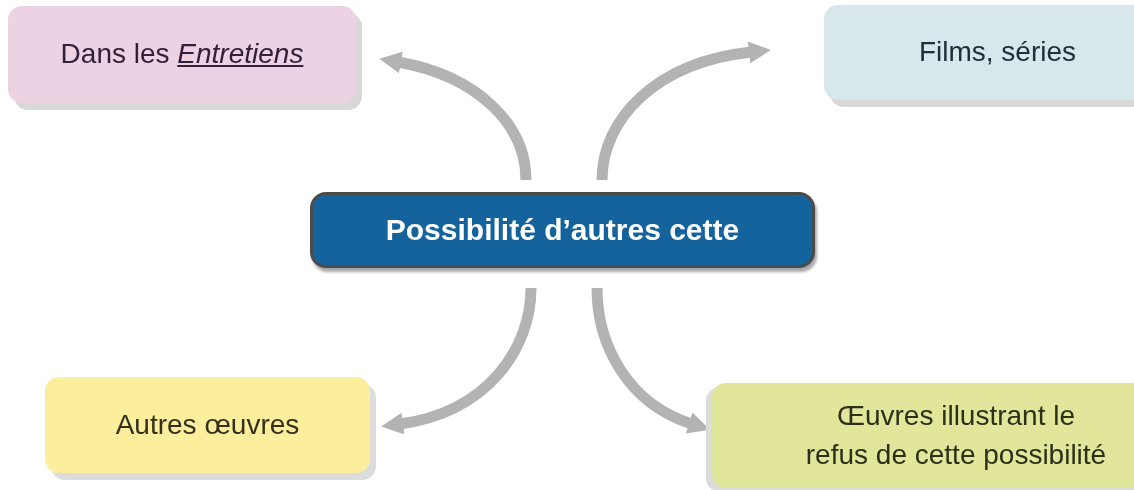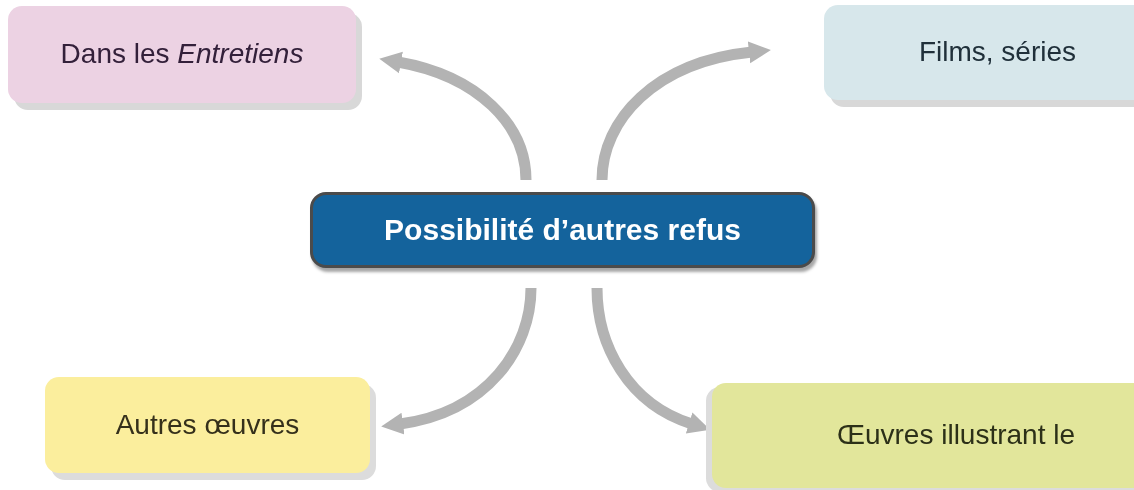"Entretiens" .node-fontenelle em { text-decoration: none -> underline }
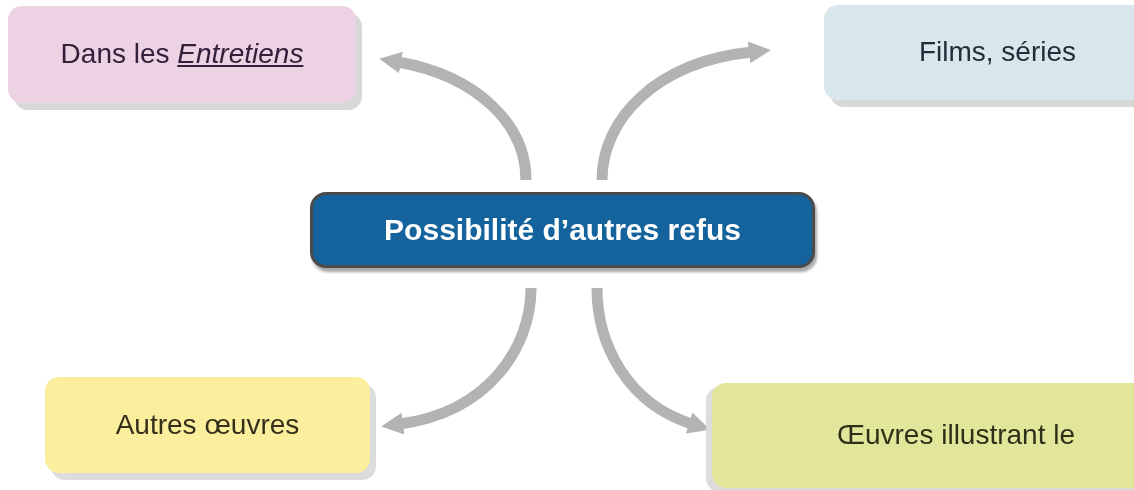"Possibilité d’autres refus" span.label { text: refus -> cette }
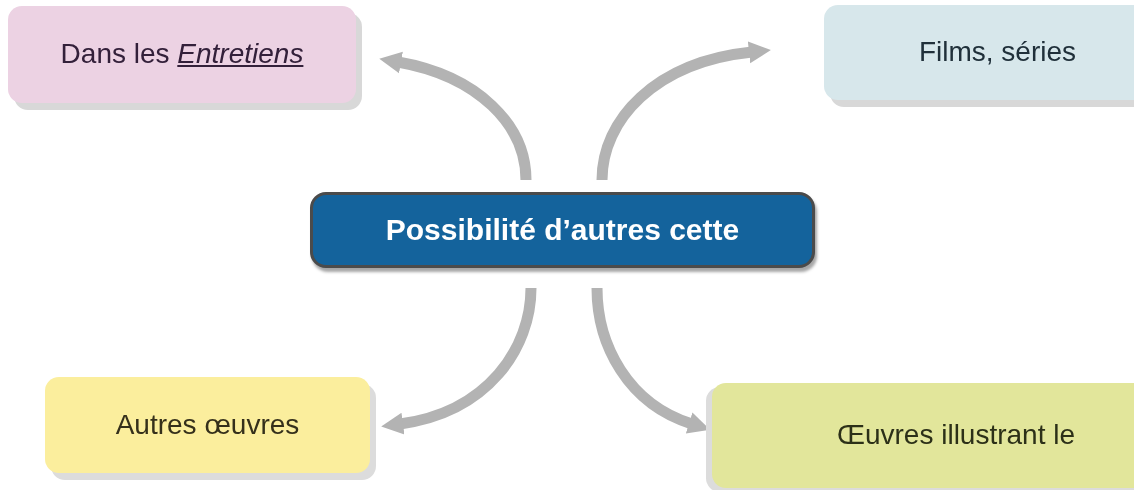"refus de cette possibilité" span { html: none -> <span>refus de cette possibilité</span> }
